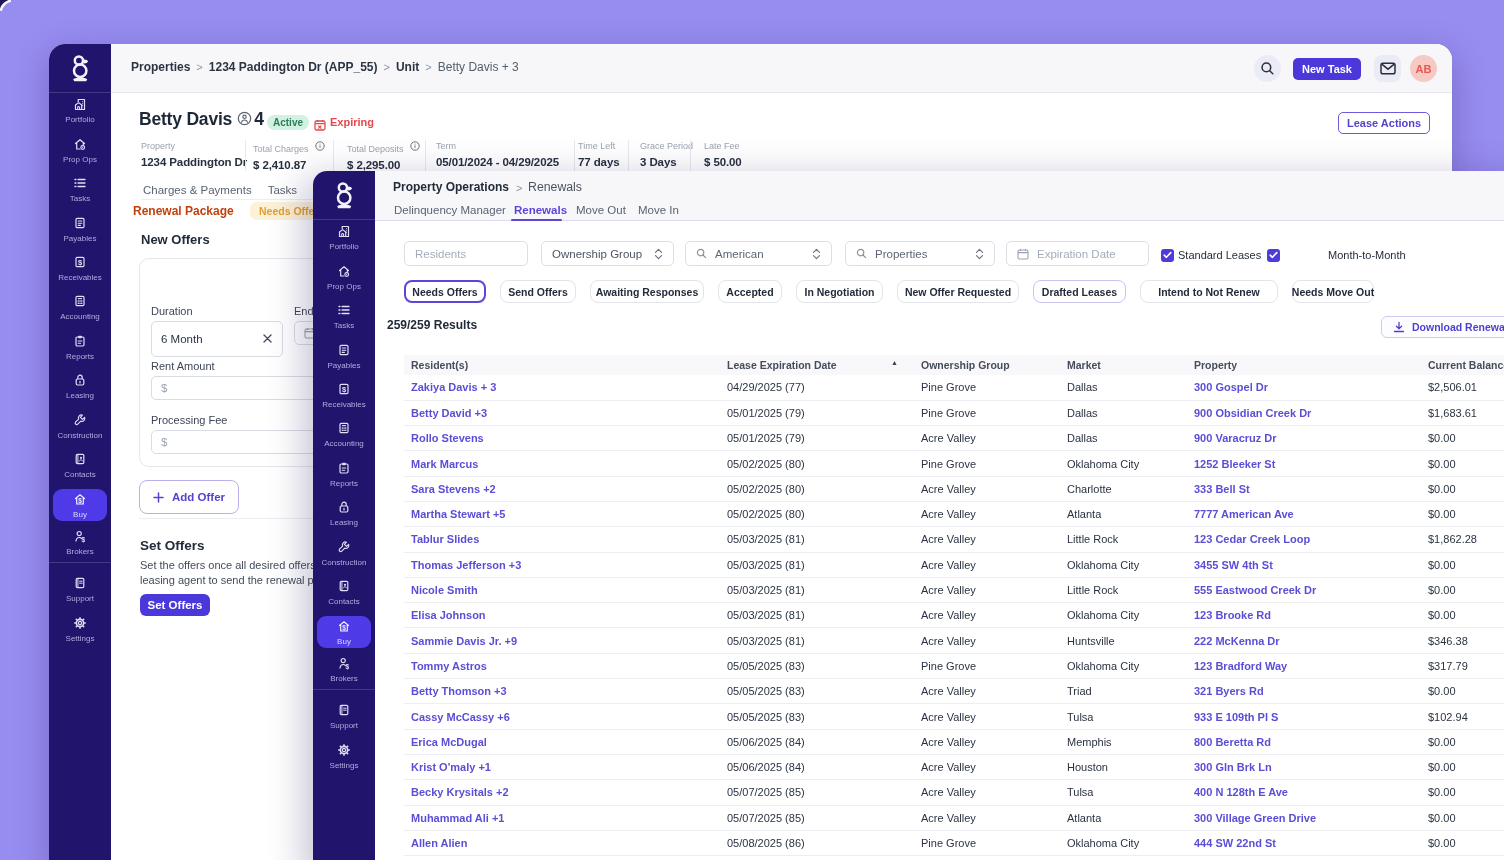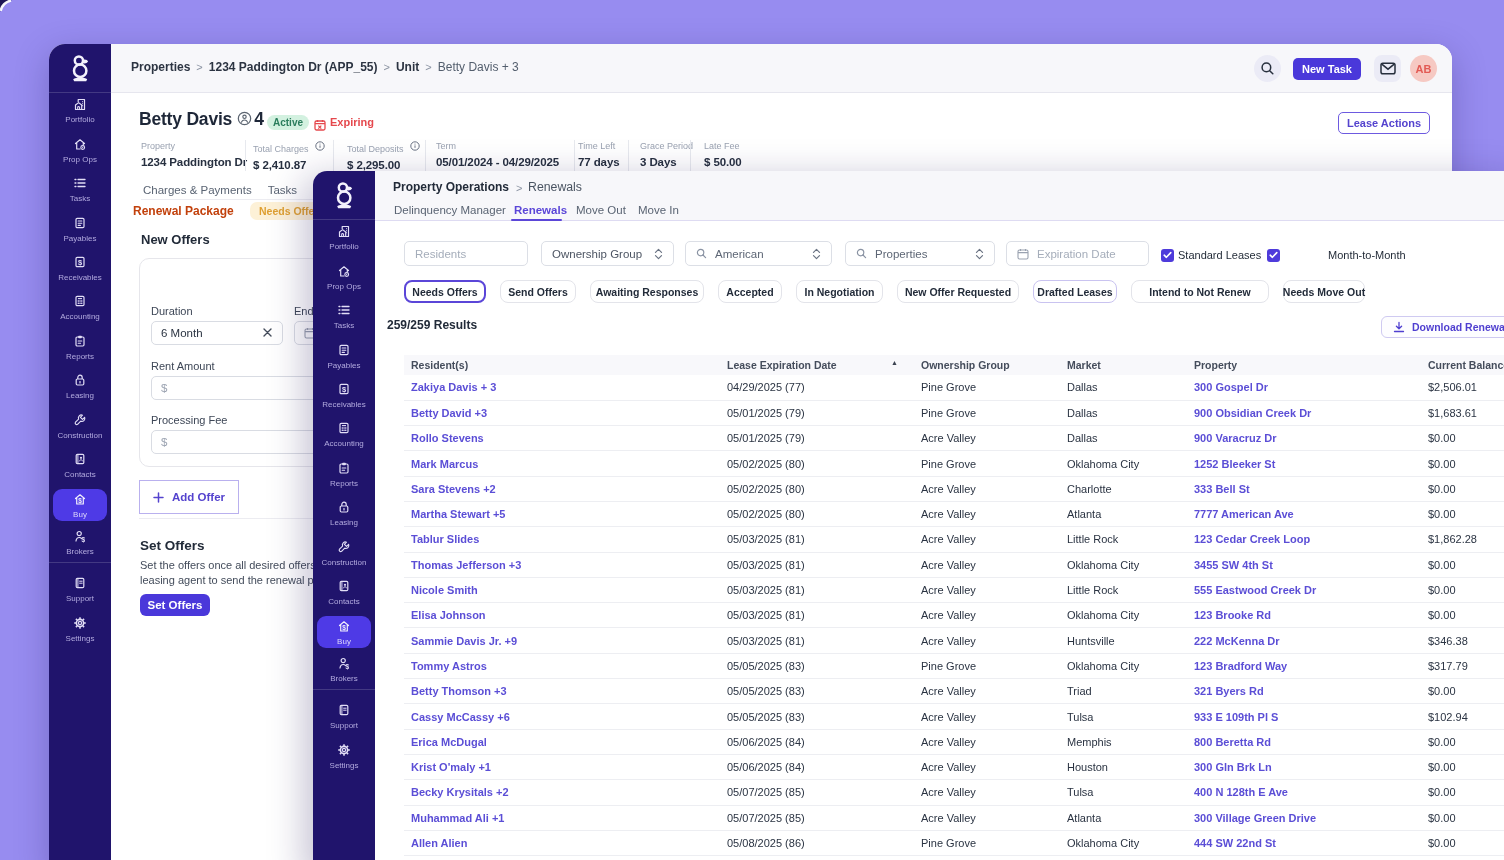"Drafted Leases" div.pl { width: 84px -> 93px }
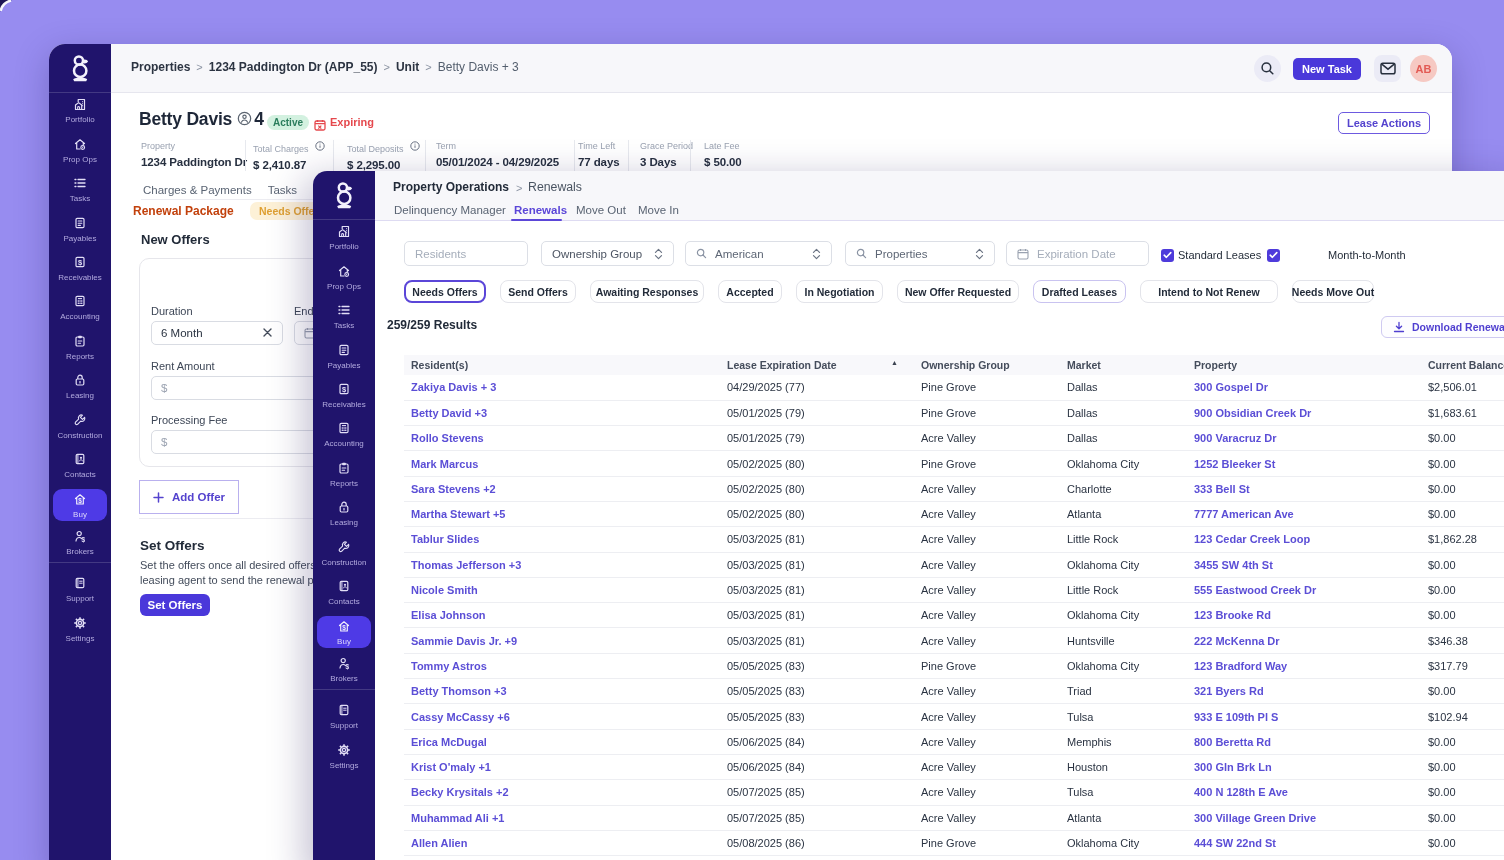"6 Month" div.input { height: 24px -> 36px }
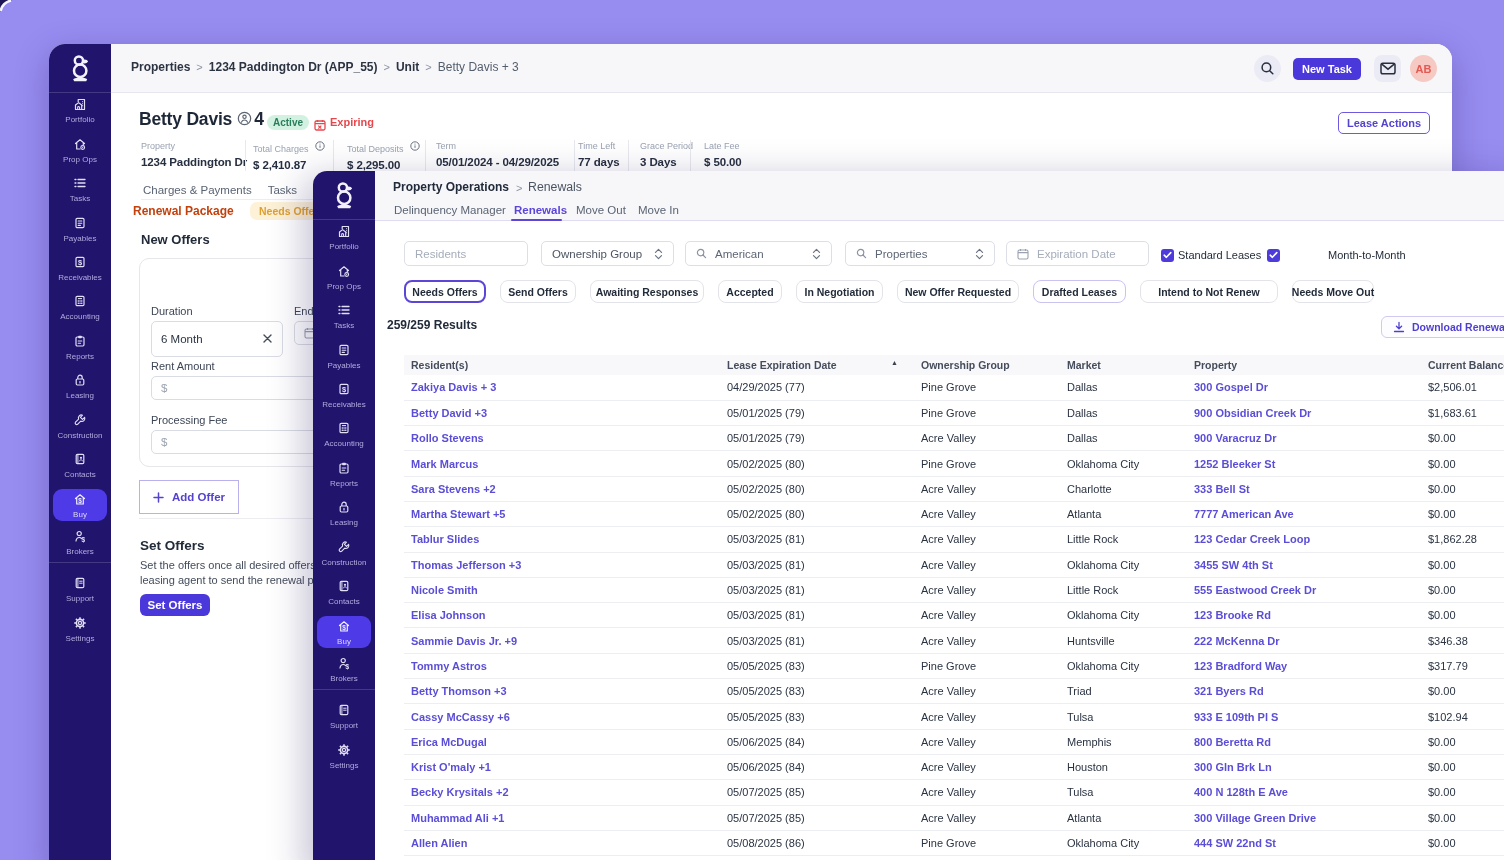"Add Offer" .addoffer { border-radius: 0 -> 8px }
